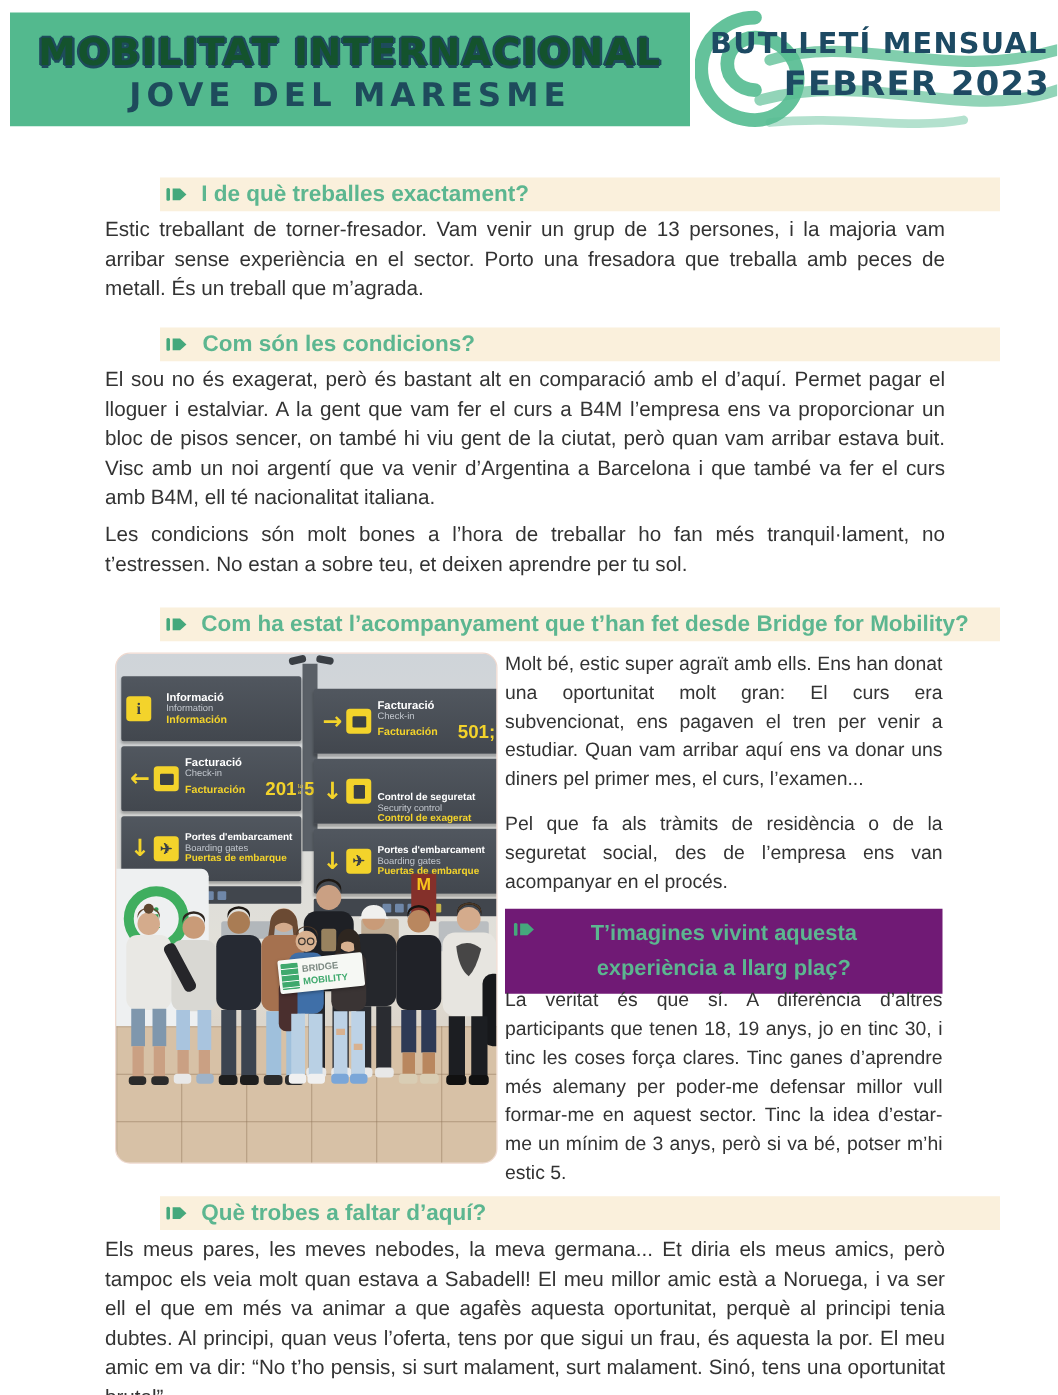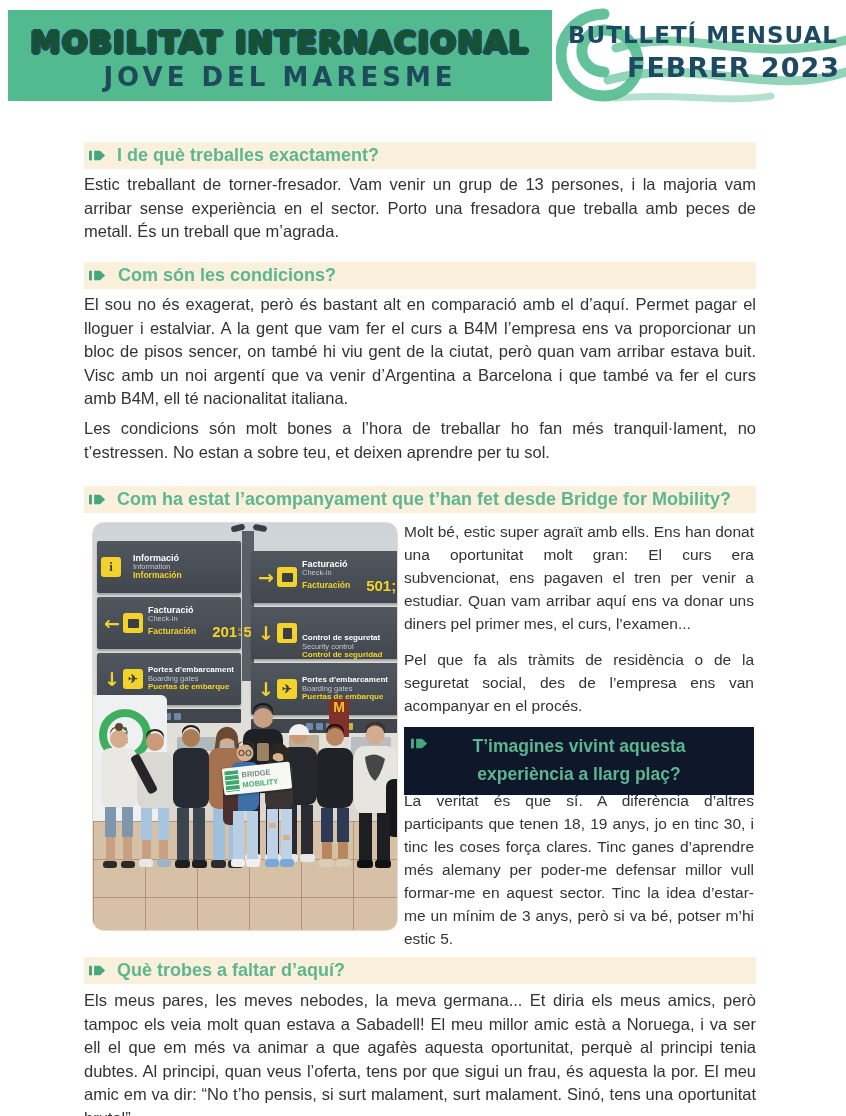"I de què treballes exactament?" .qbar { margin-left: none -> 44px }
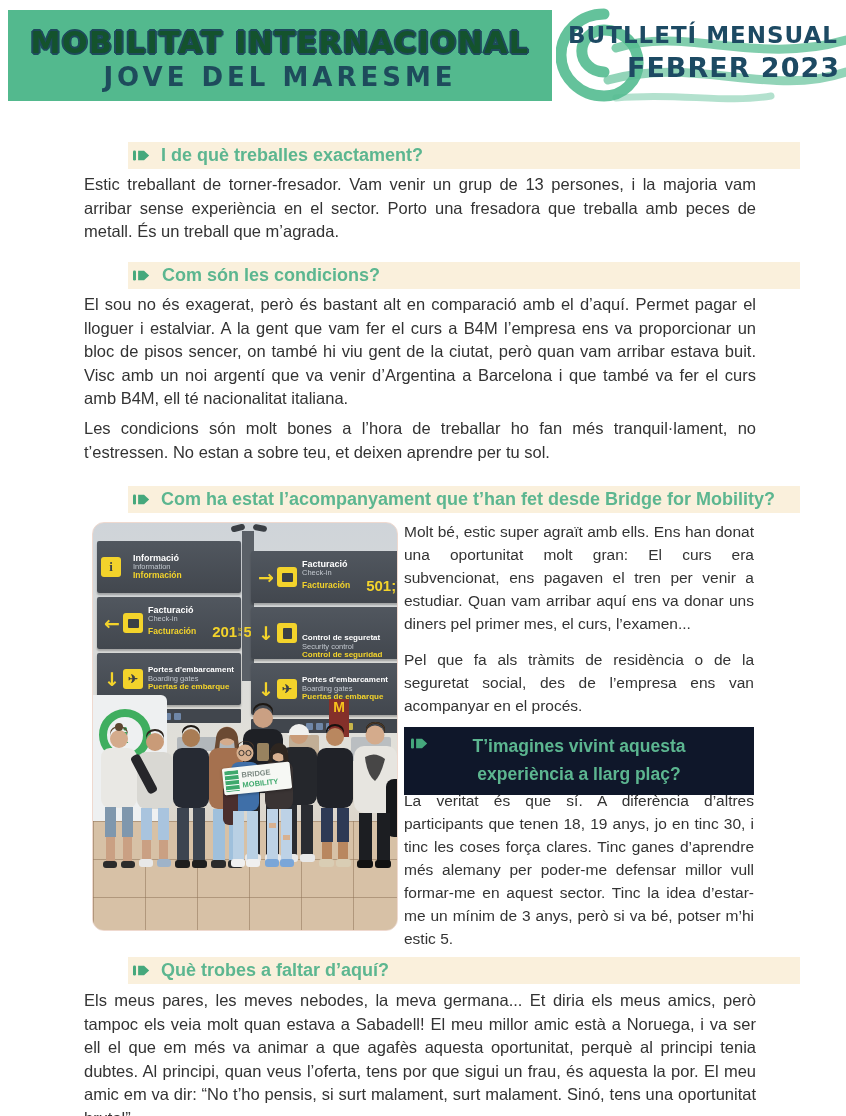"Control de seguridad" div.sl3 { text: seguridad -> exagerat }
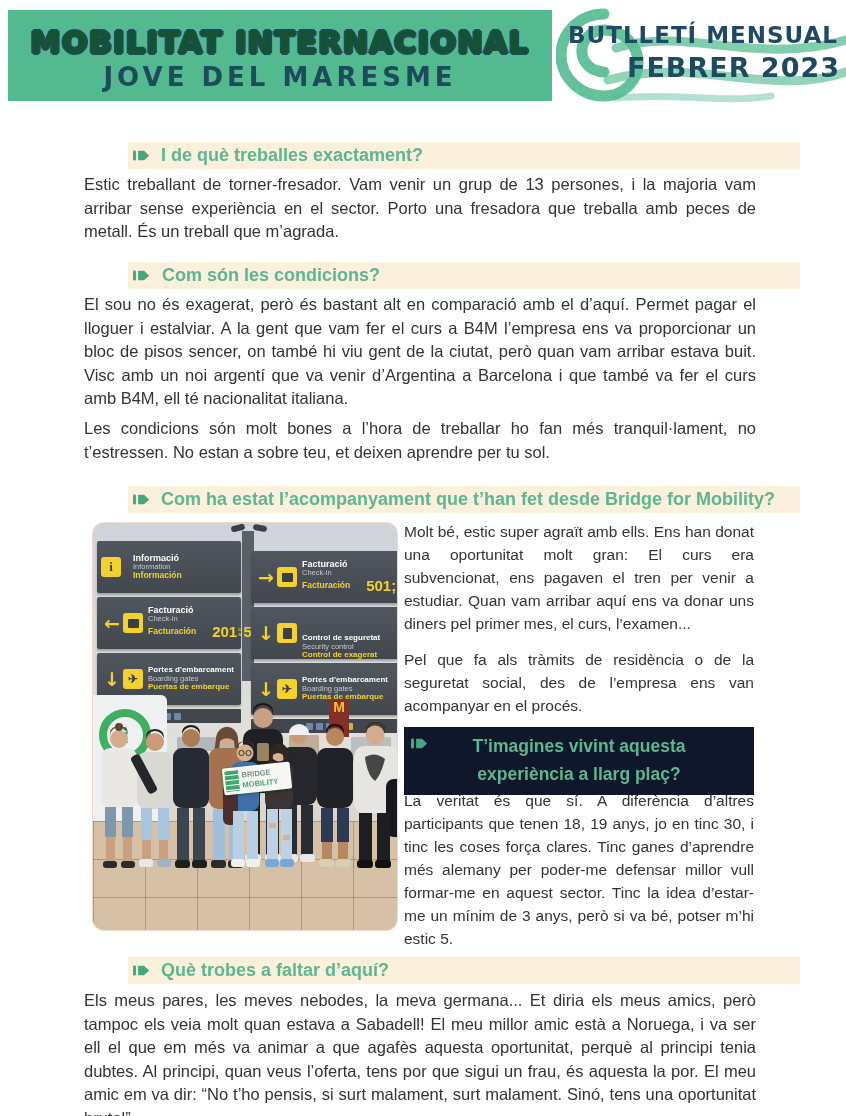"T’imagines vivint aquesta experiència a" .qbar-two { background: #0f172a -> #701a75 }
